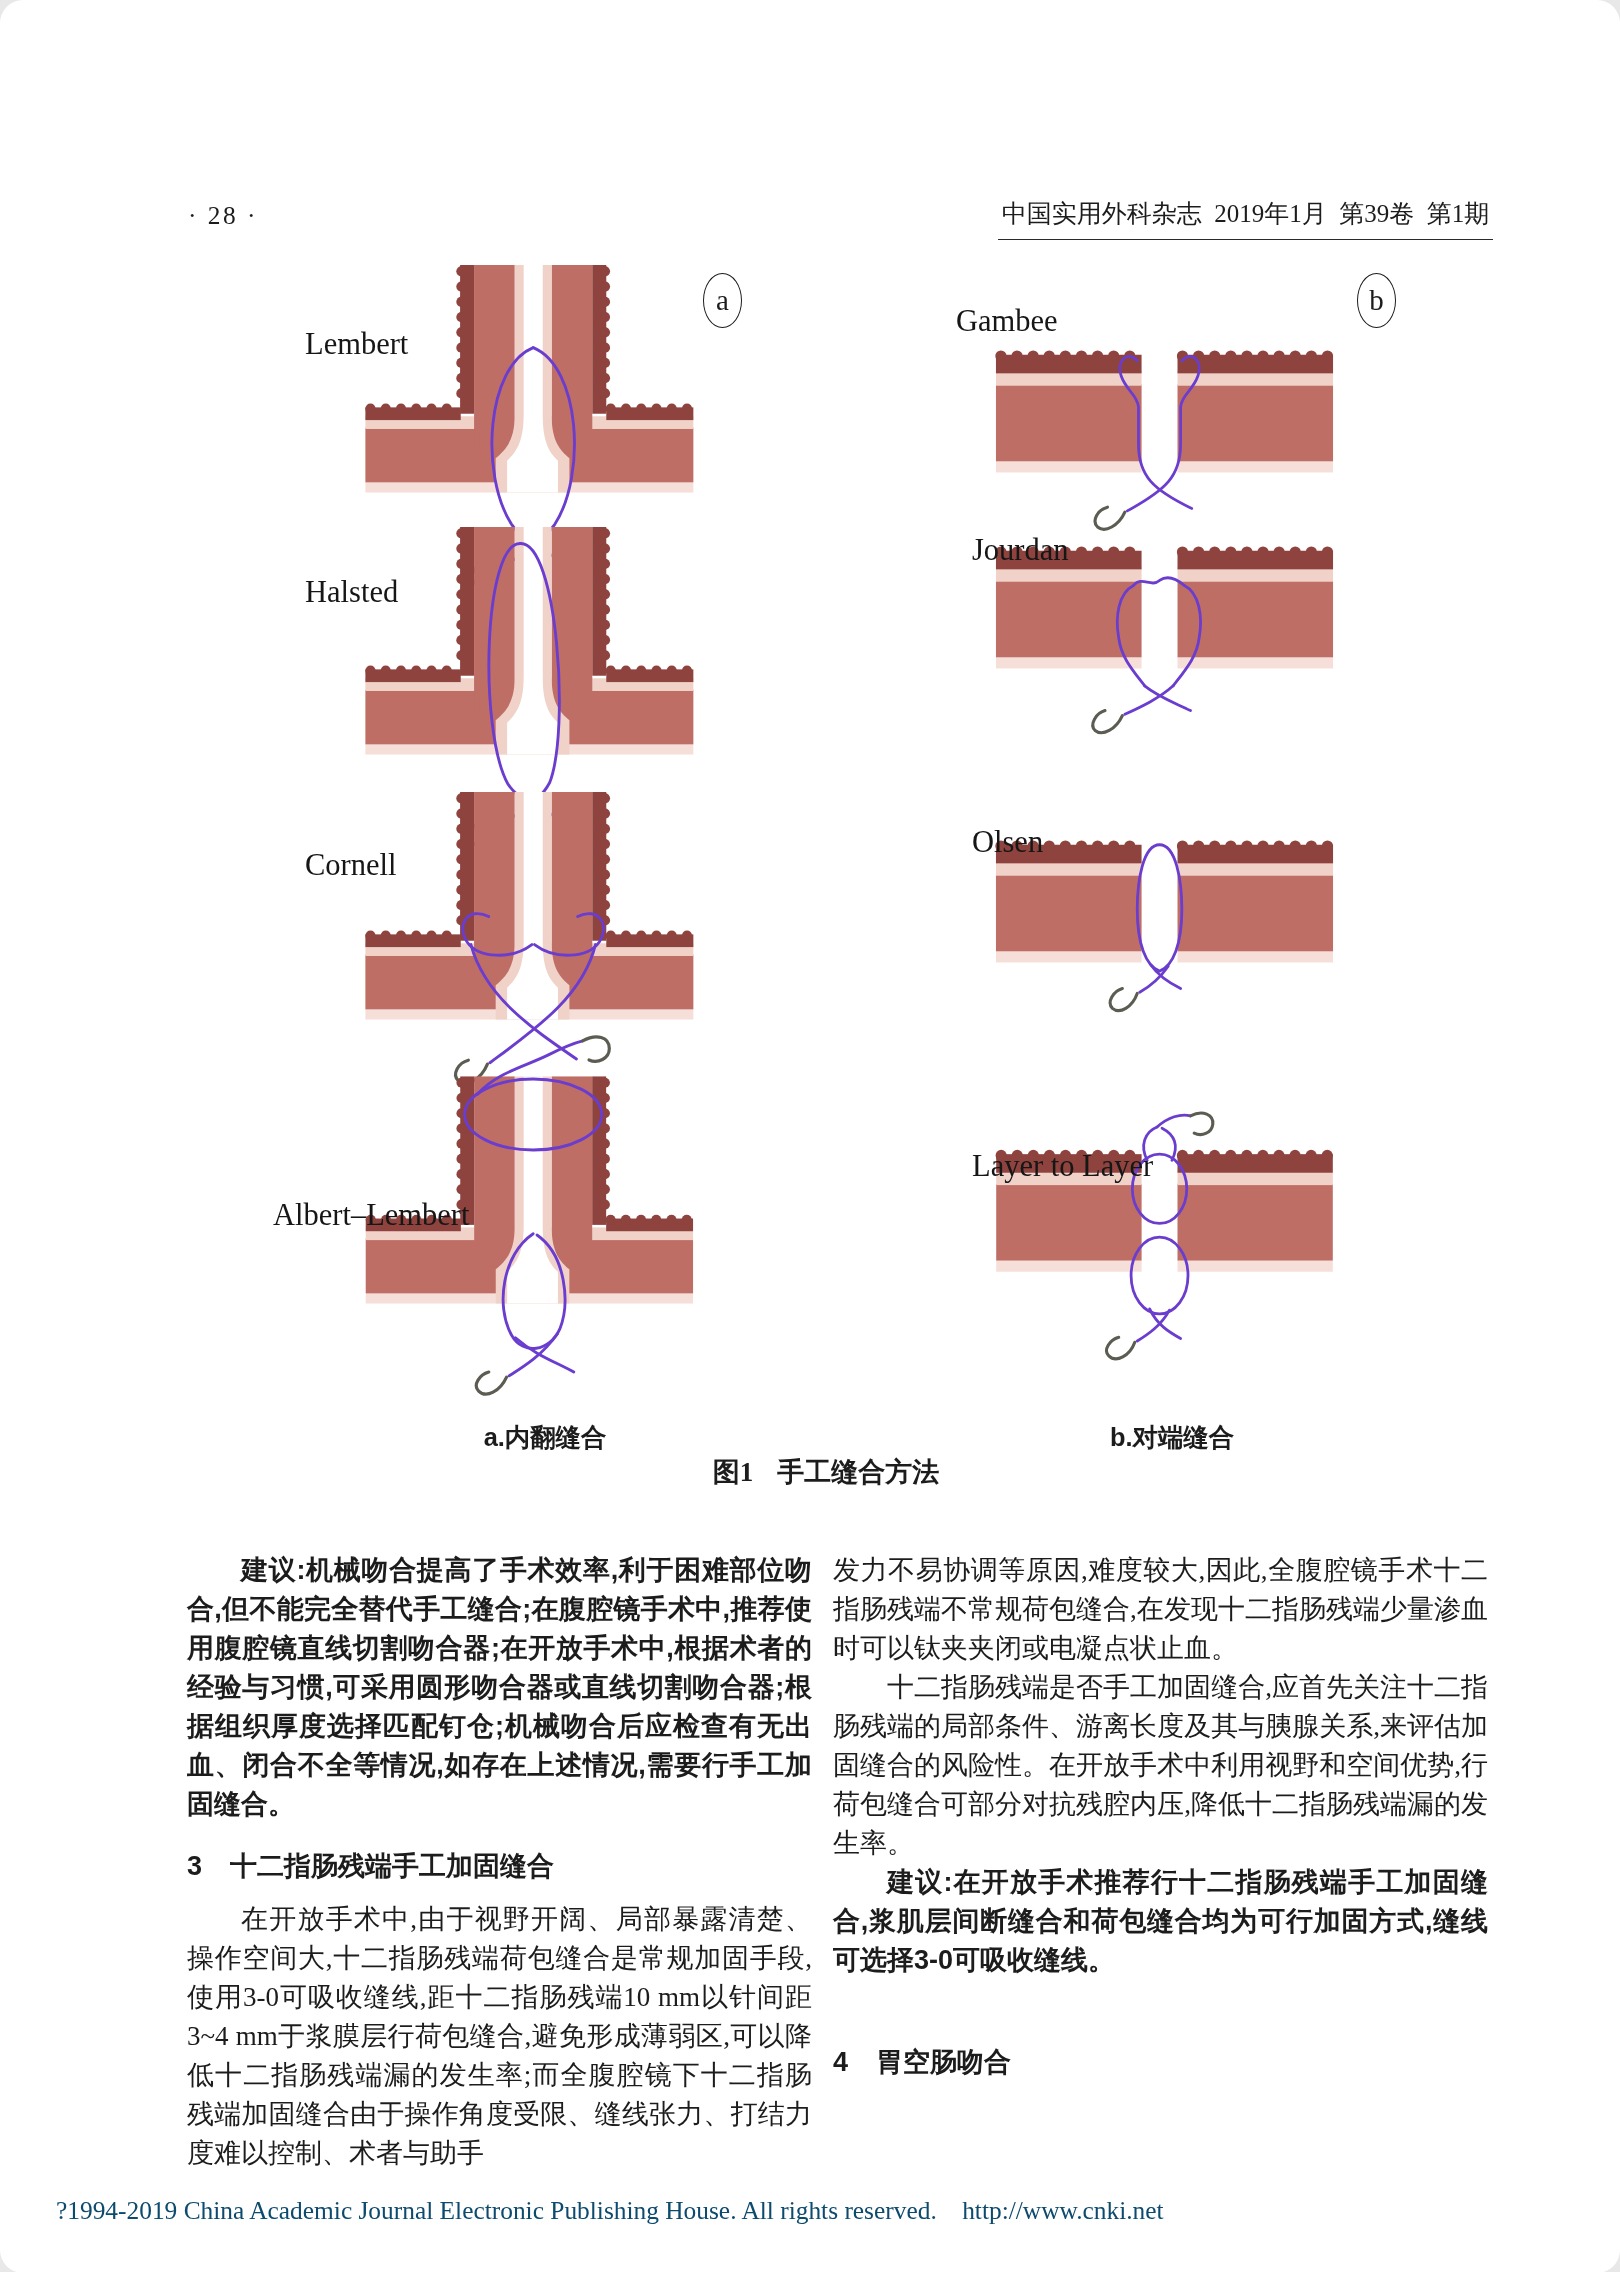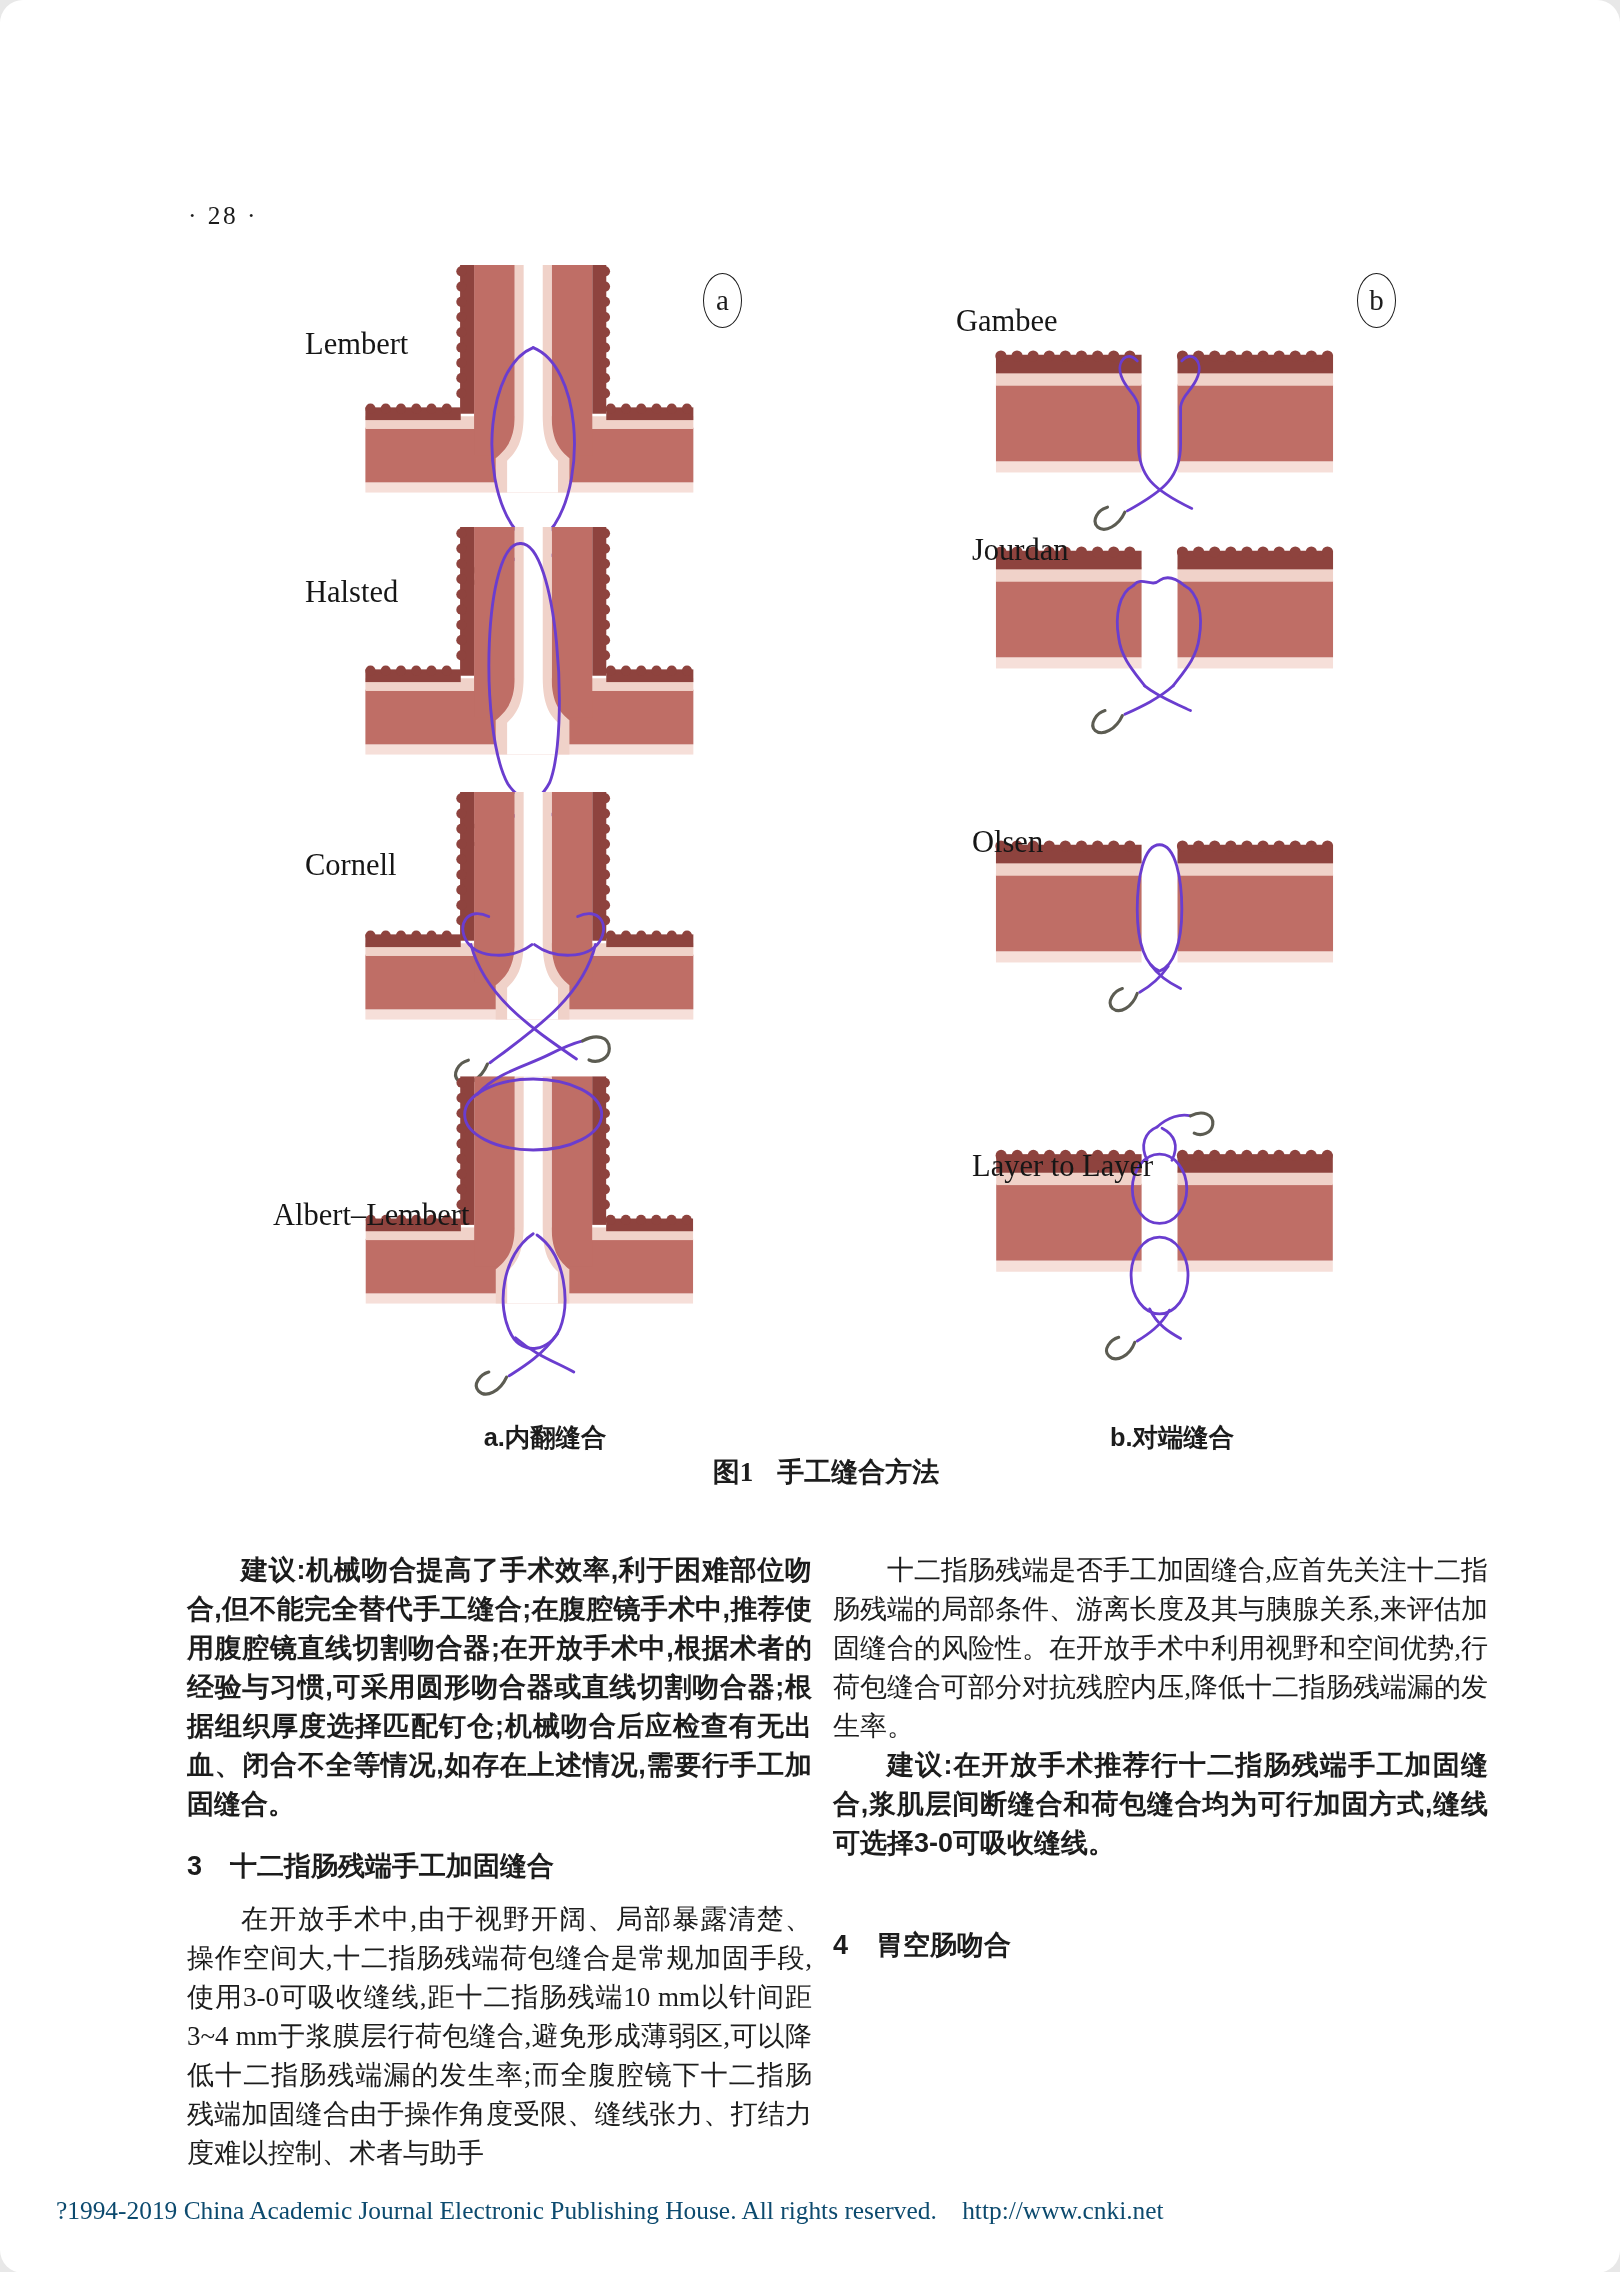"中国实用外科杂志 2019年1月 第39卷 第1期" div.abs { html: none -> <div>中国实用外科杂志 2019年1月 第39卷 第1期</div> }
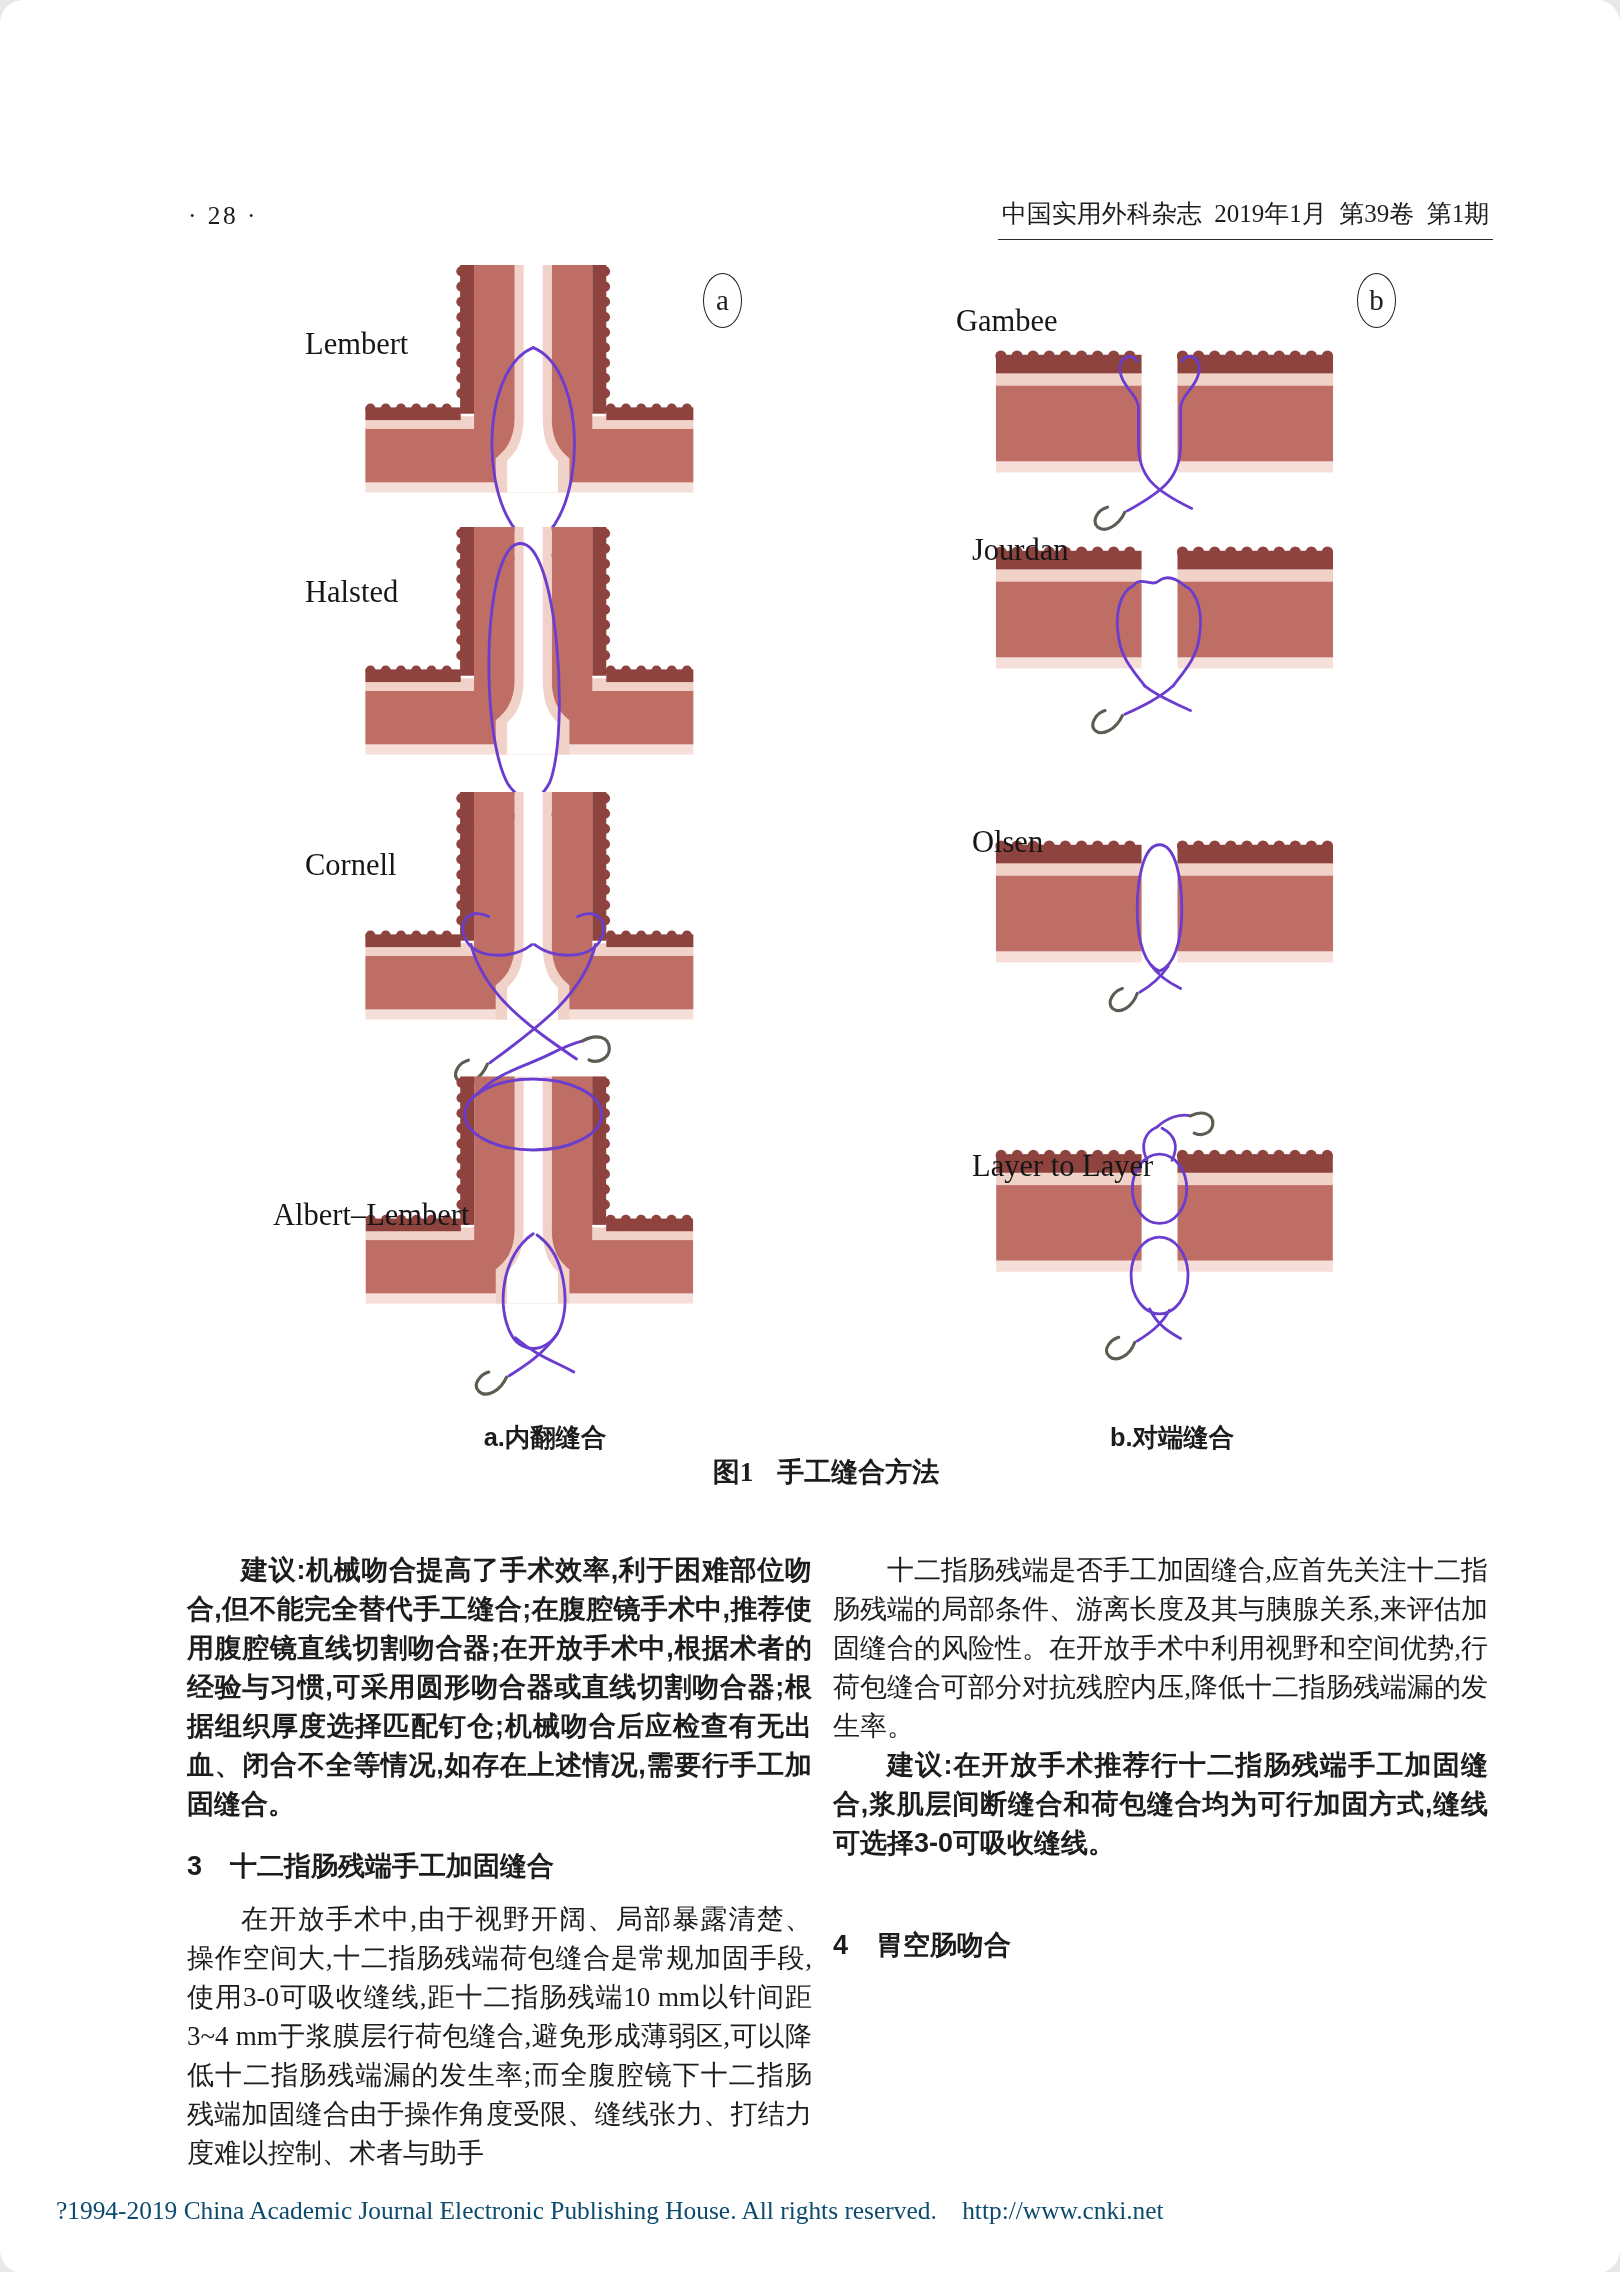"发力不易协调等原因,难度较大,因此,全腹腔镜手术十二指肠残端不常规荷包缝合,在发" div.para { html: none -> <div>发力不易协调等原因,难度较大,因此,全腹腔镜手术十二指肠残端不常规荷包缝合,在发现十二指肠残端少量渗血时可以钛夹夹闭或电凝点状止血。</div> }
